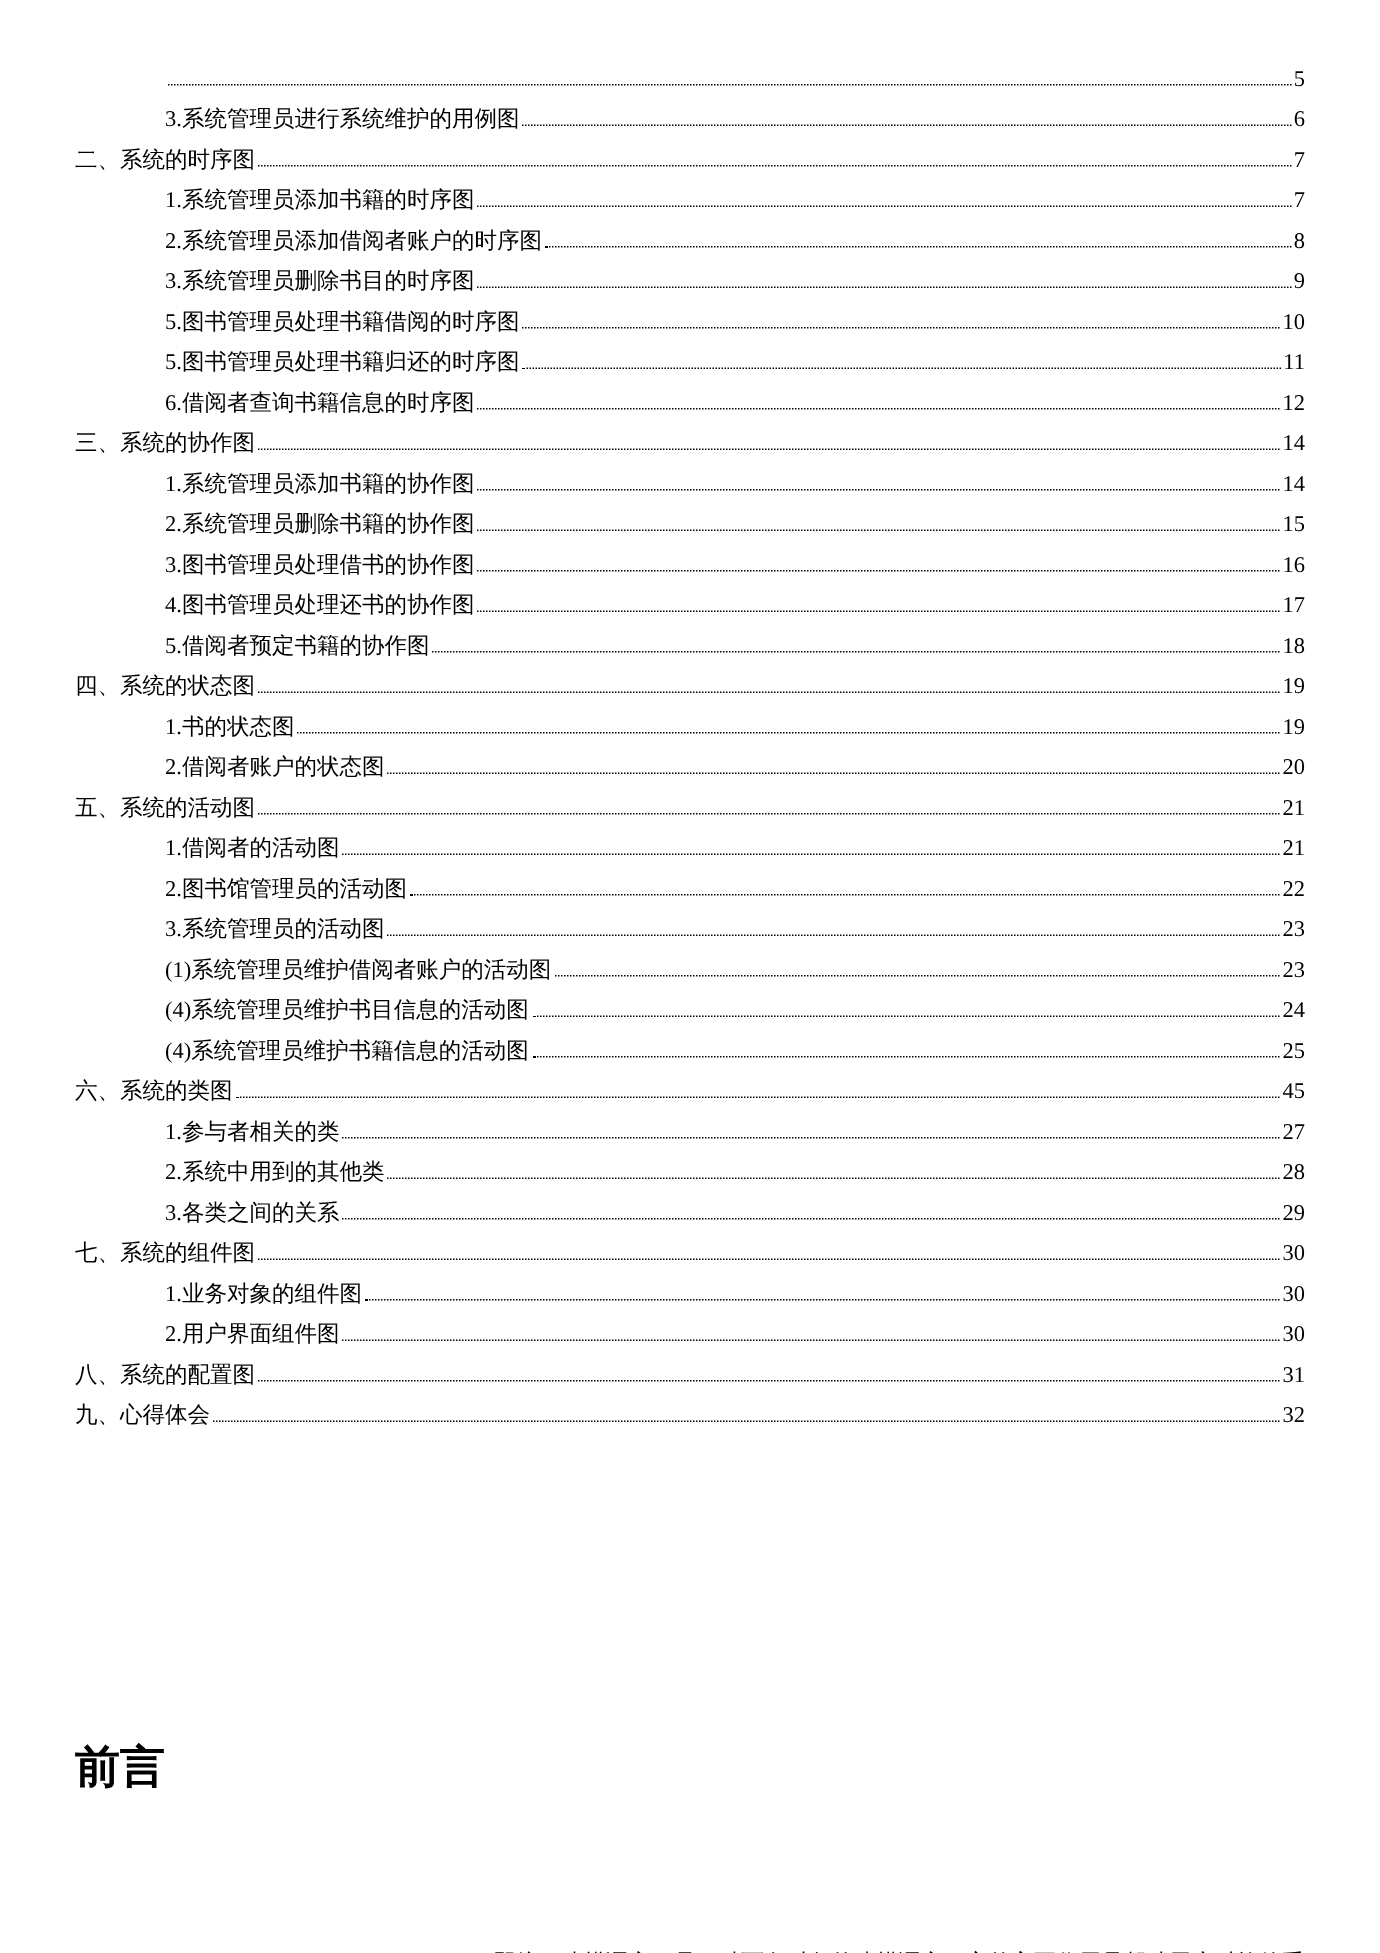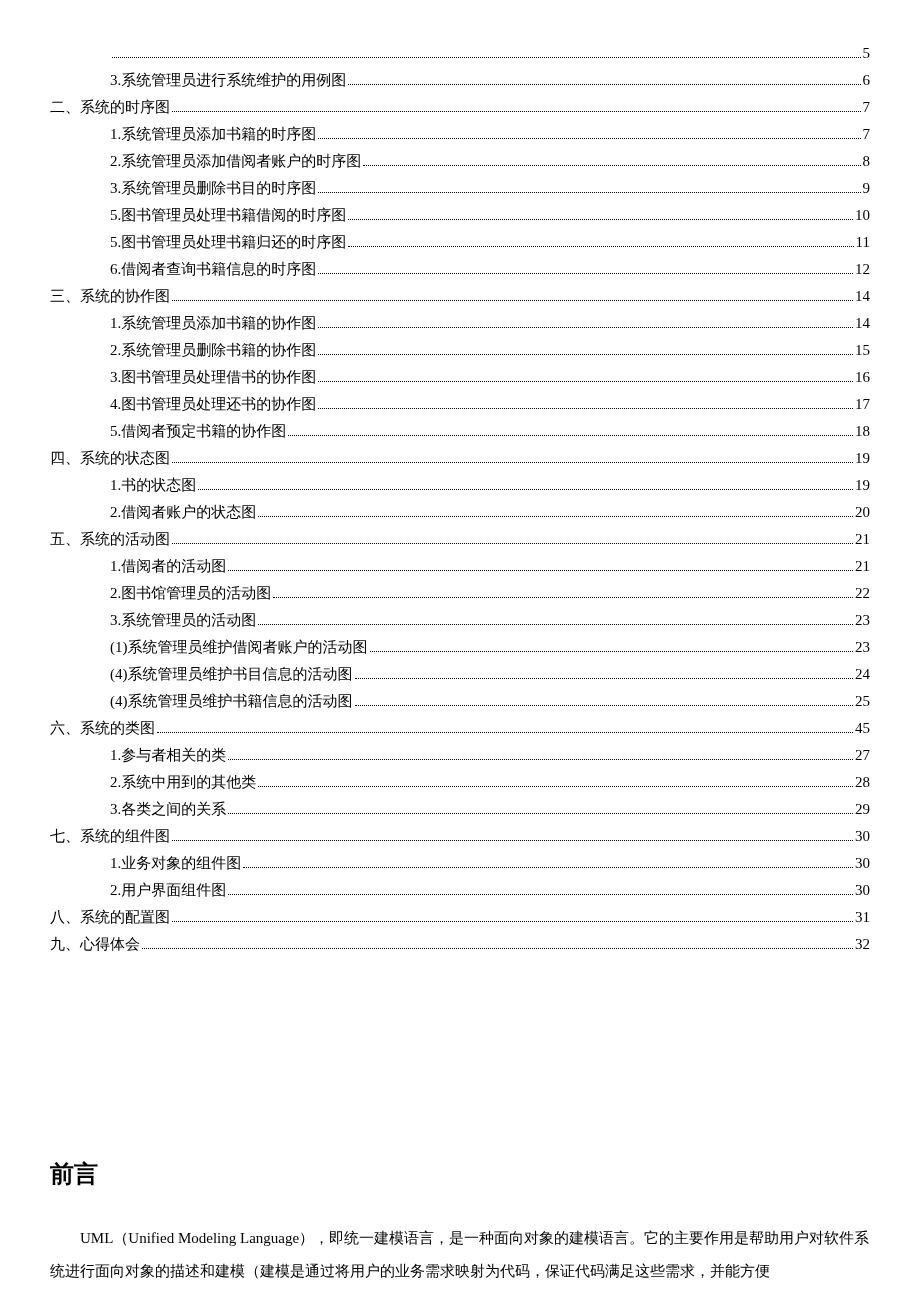"前言" .heading { font-size: 24px -> 30px; margin-bottom: 32px -> 94px }
